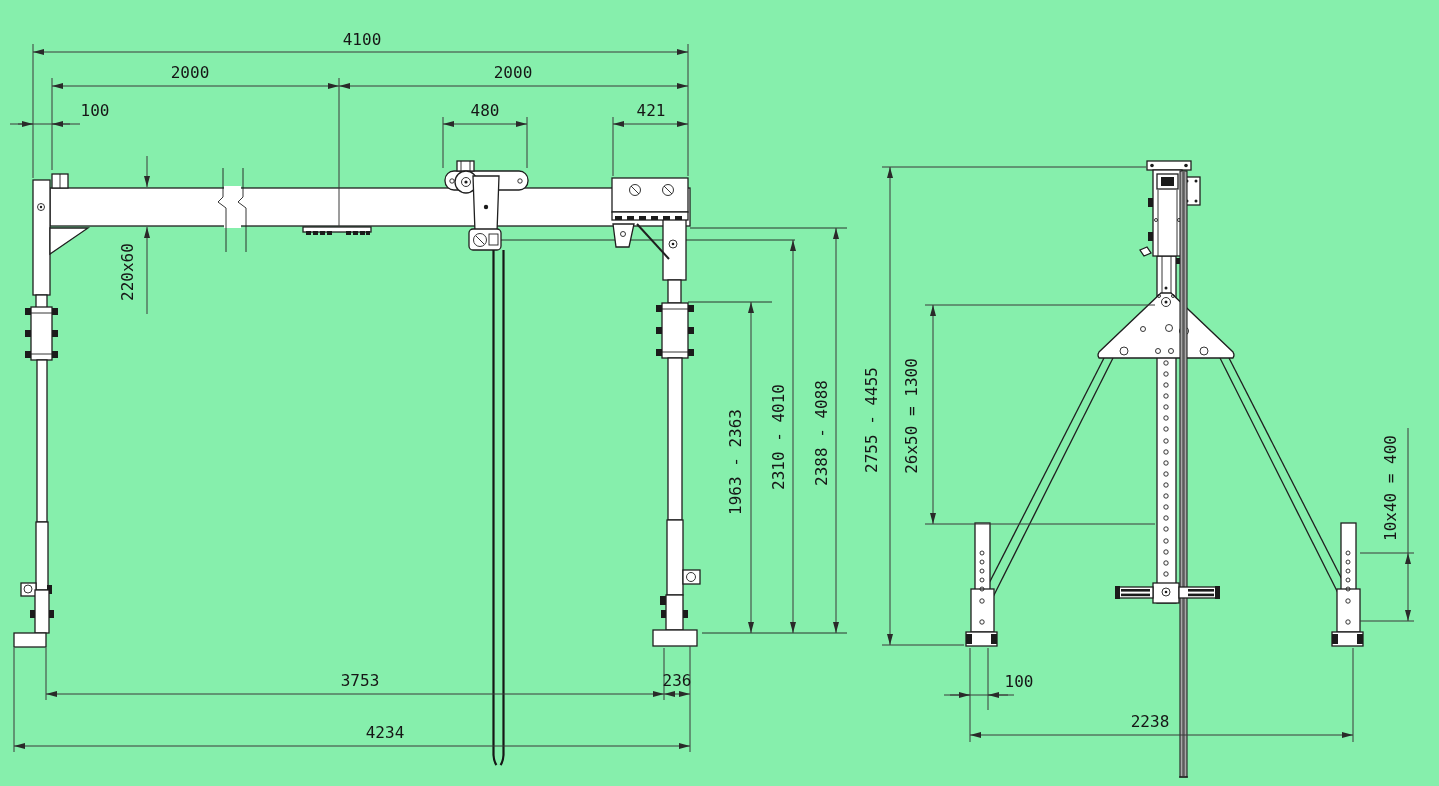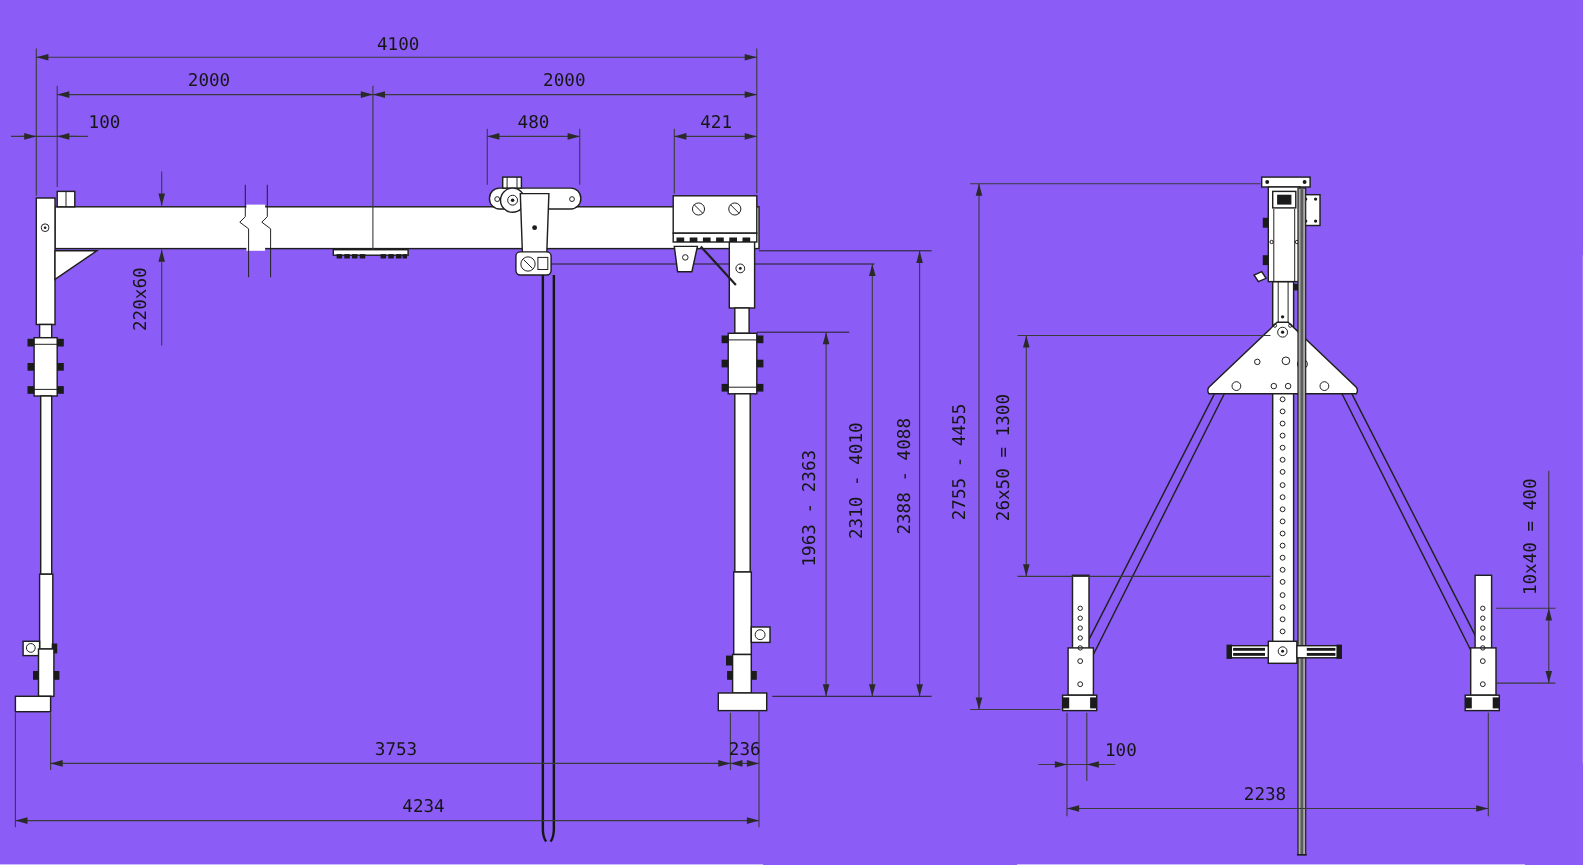"4100" .page { background: #8b5cf6 -> #86efac }
